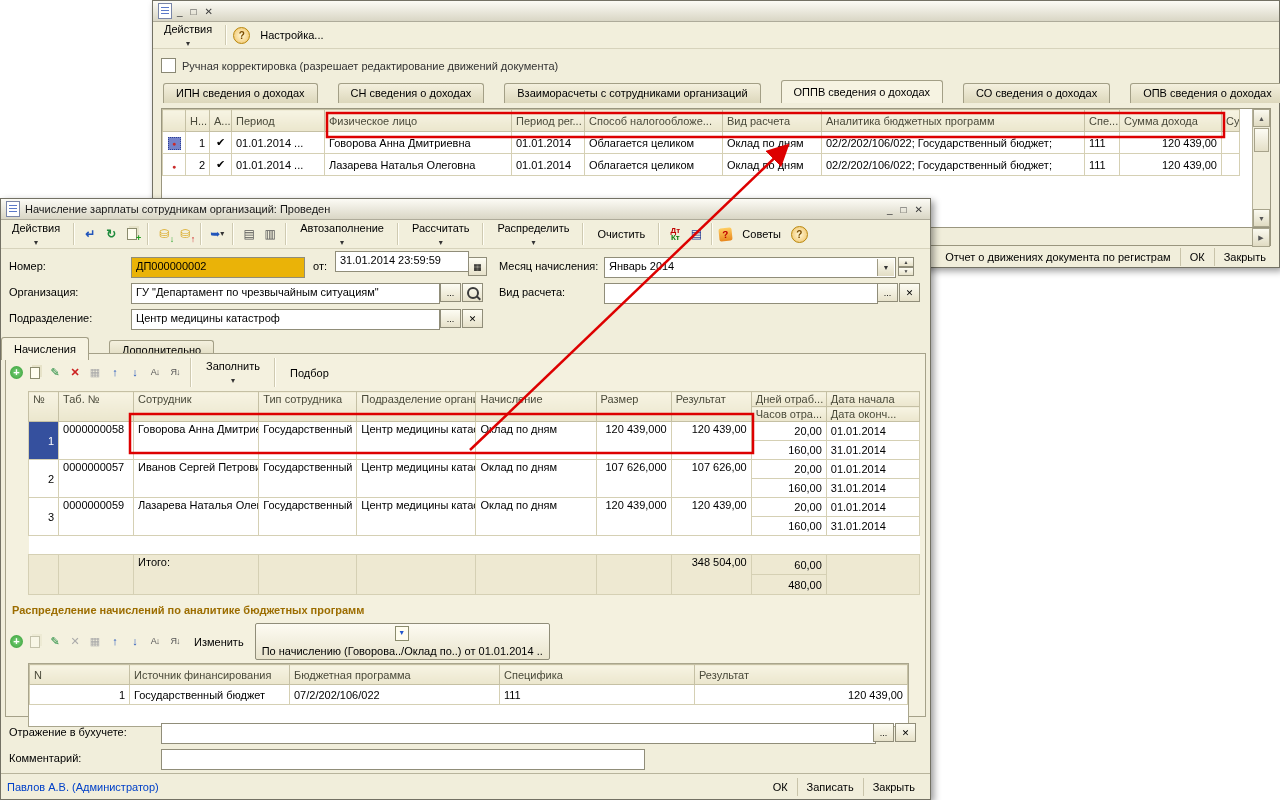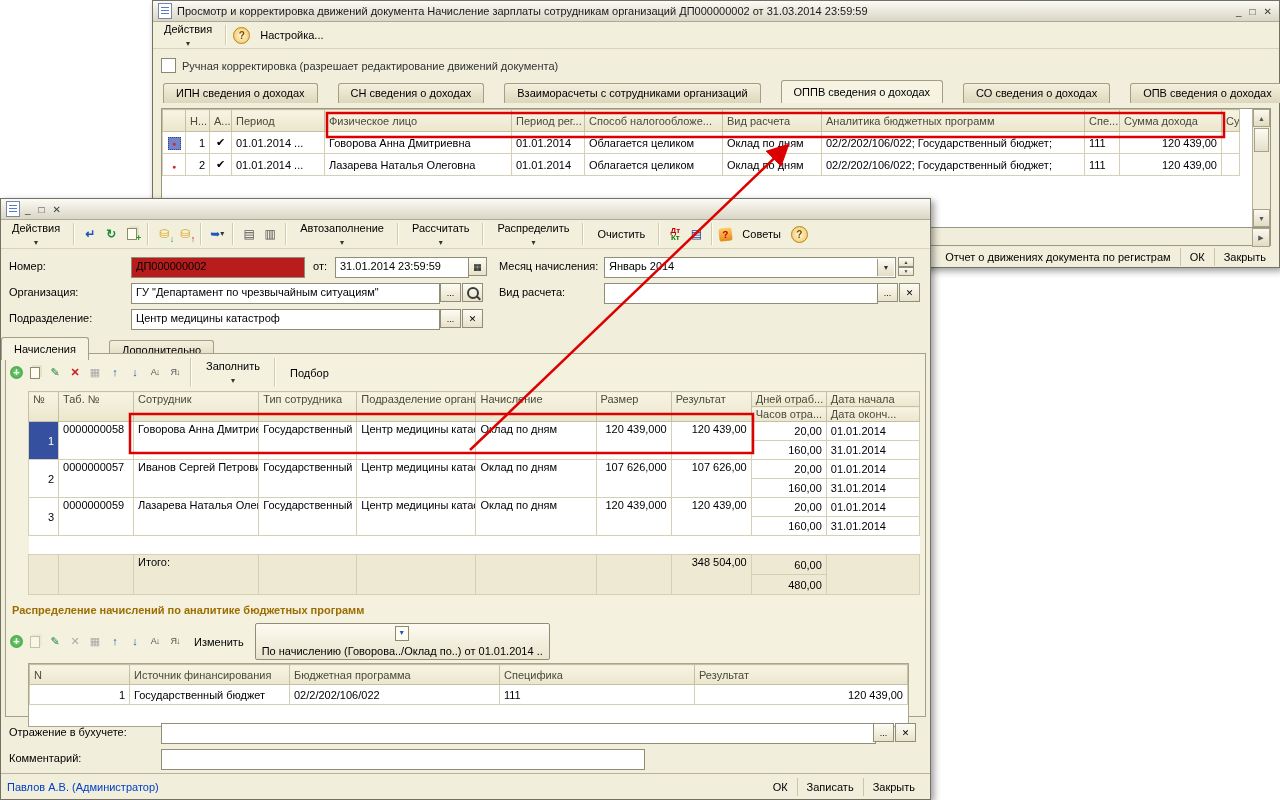"Просмотр и корректировка движений" span.title { html: <span>Просмотр и корректировка движений документа Начисление зарплаты сотрудникам организаций ДП000000002 от 31.03.2014 23:59:59</span> -> none }
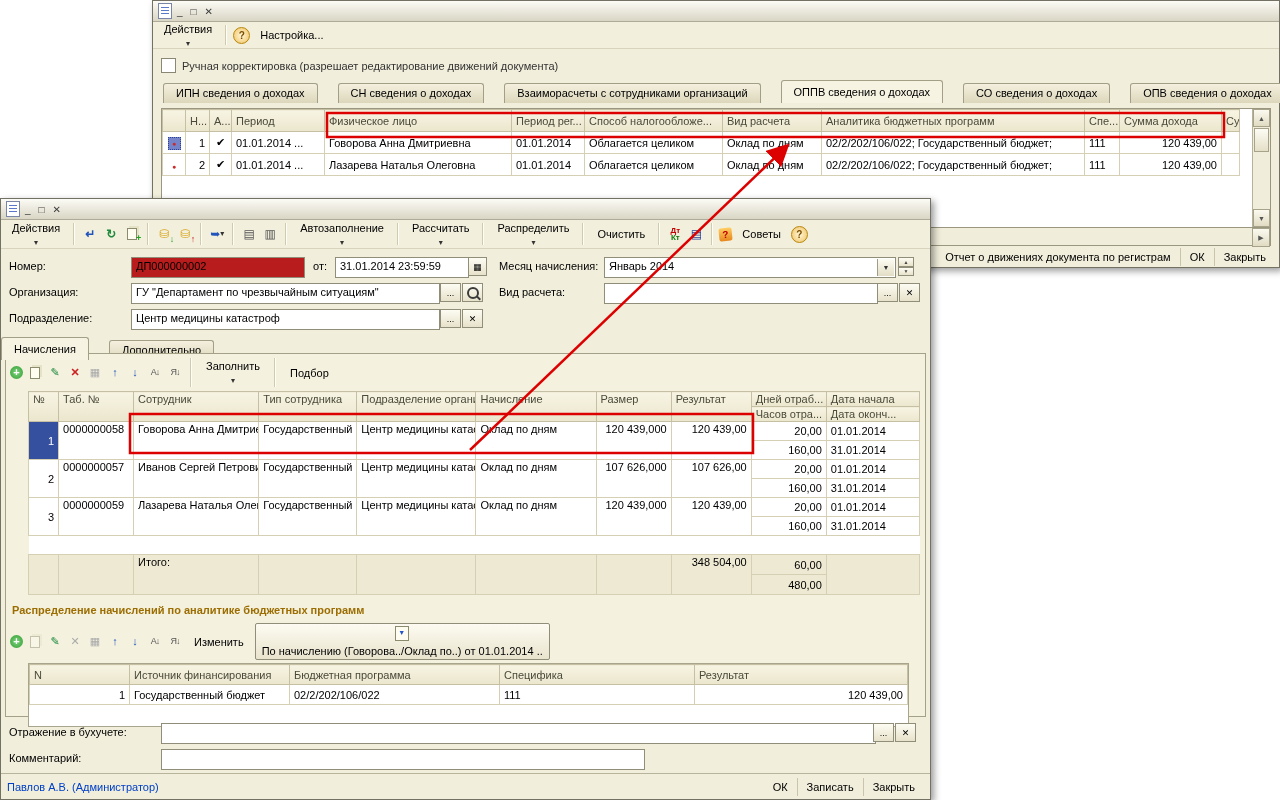"Начисление зарплаты сотрудникам" span.title { html: none -> <span>Начисление зарплаты сотрудникам организаций: Проведен</span> }
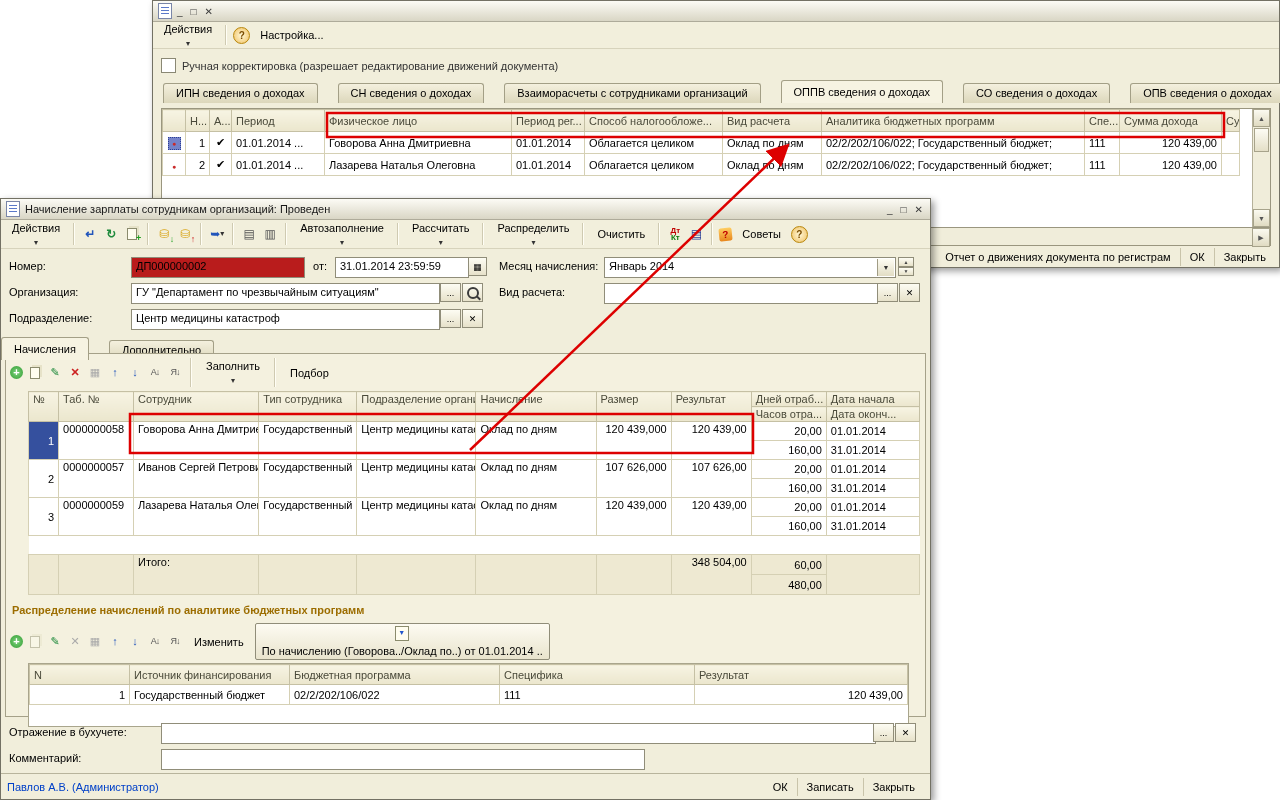"ДП000000002" .inp.ro { background: #b91c1c -> #eab308 }
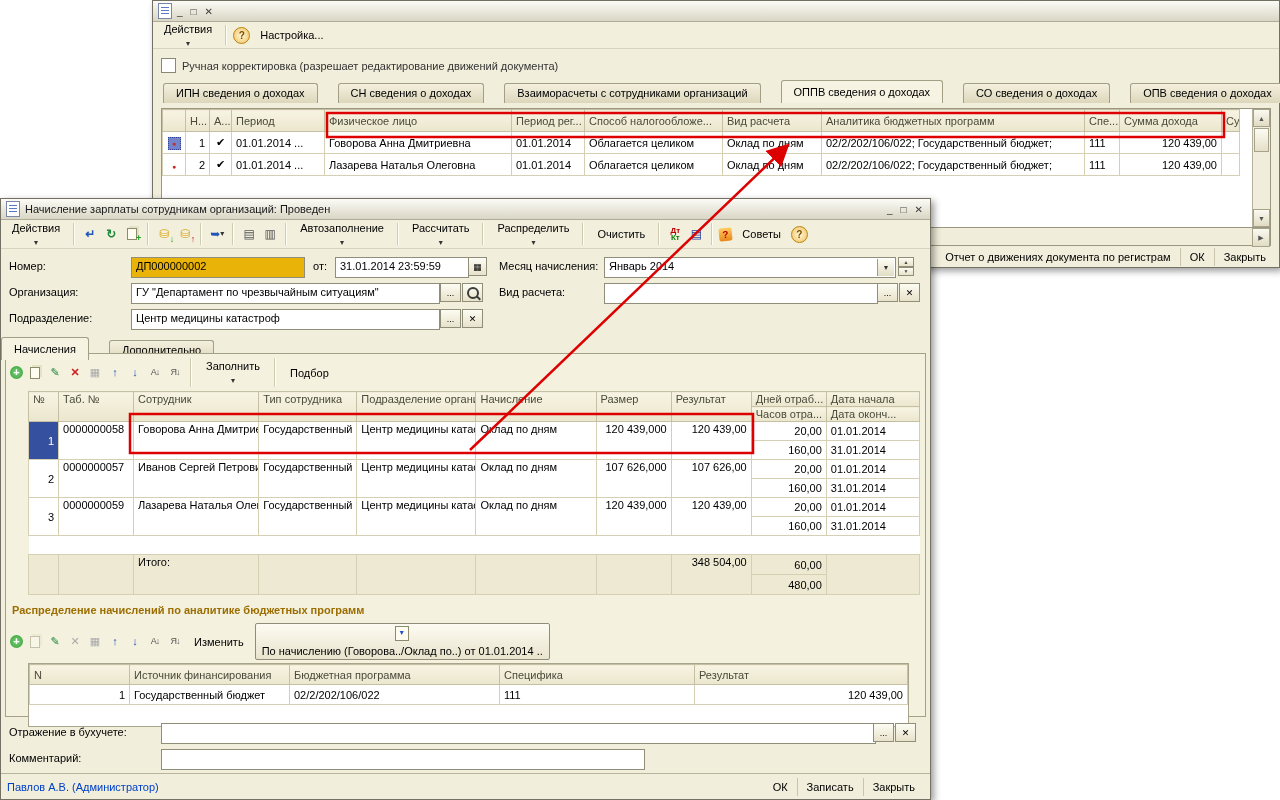"31.01.2014 23:59:59" span.inp { top: 8px -> 2px }
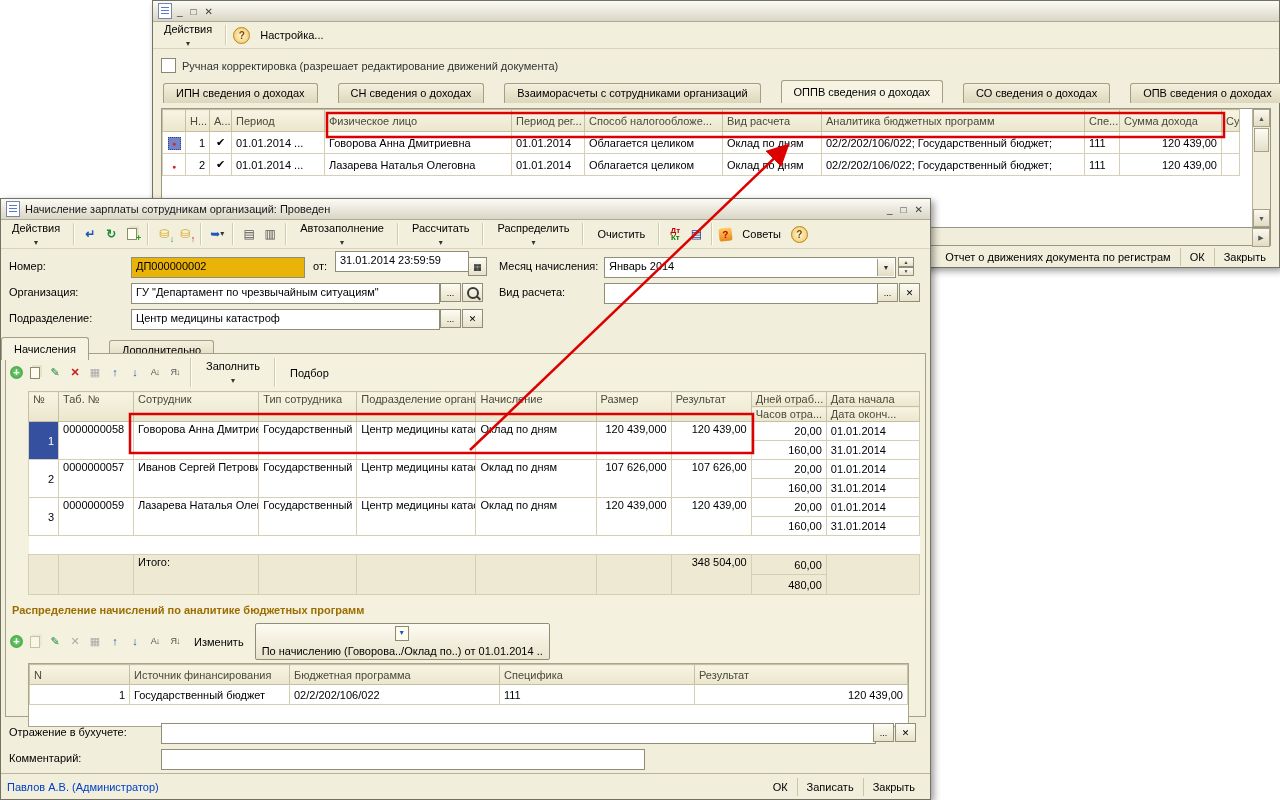"02/2/202/106/022" td { text: 02/2/202/106/022 -> 07/2/202/106/022 }
